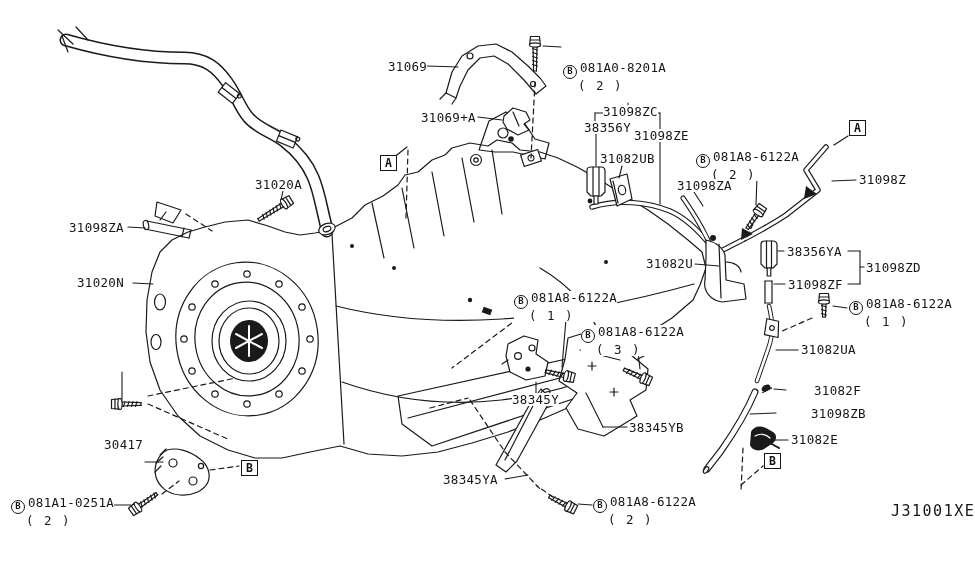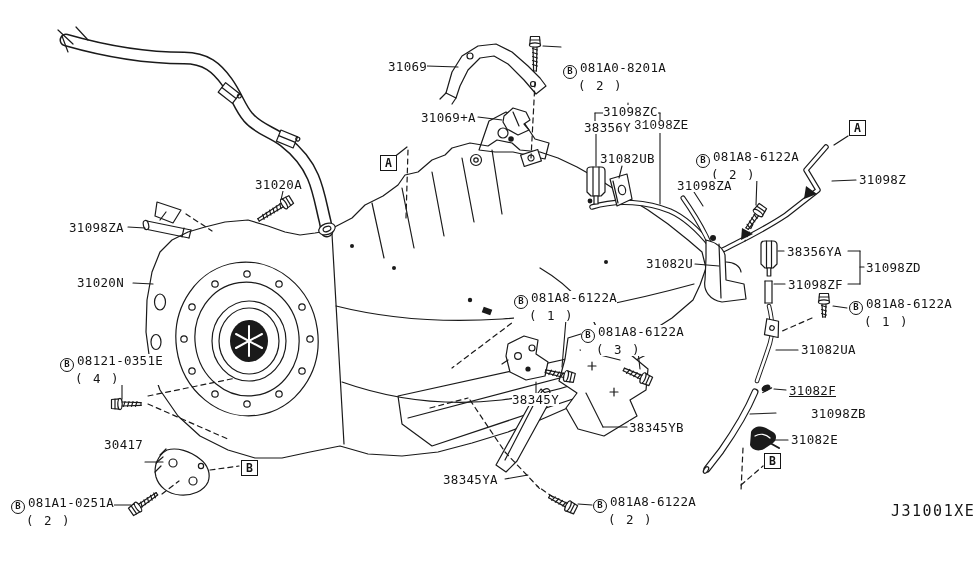"31098ZE" div.lbl { font-family: Liberation Mono, monospace -> none; top: 120px -> 129px }
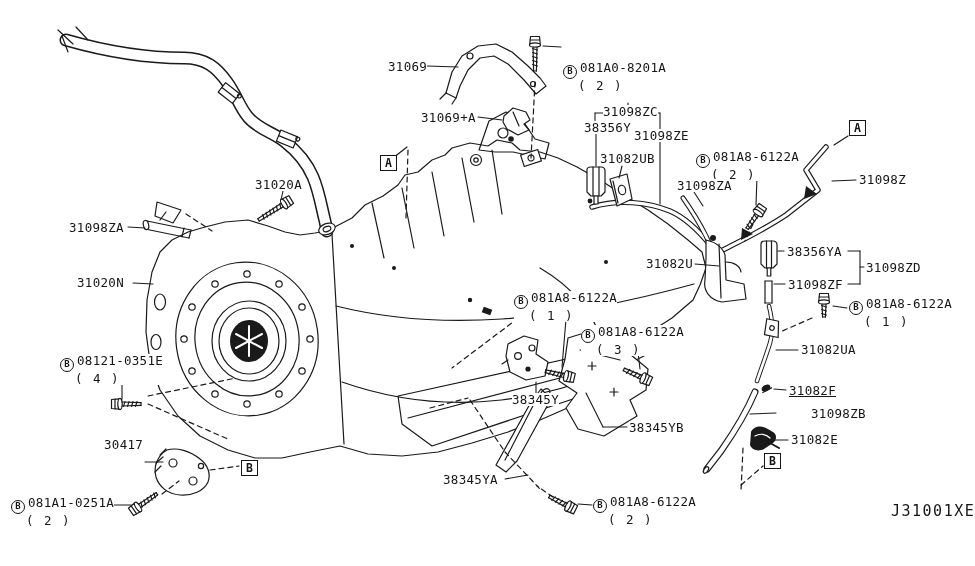"B 08121-0351E" div.lbl { html: <div><span><span>B</span><span>08121-0351E</span></span><div>( 4 )</div></div> -> none }
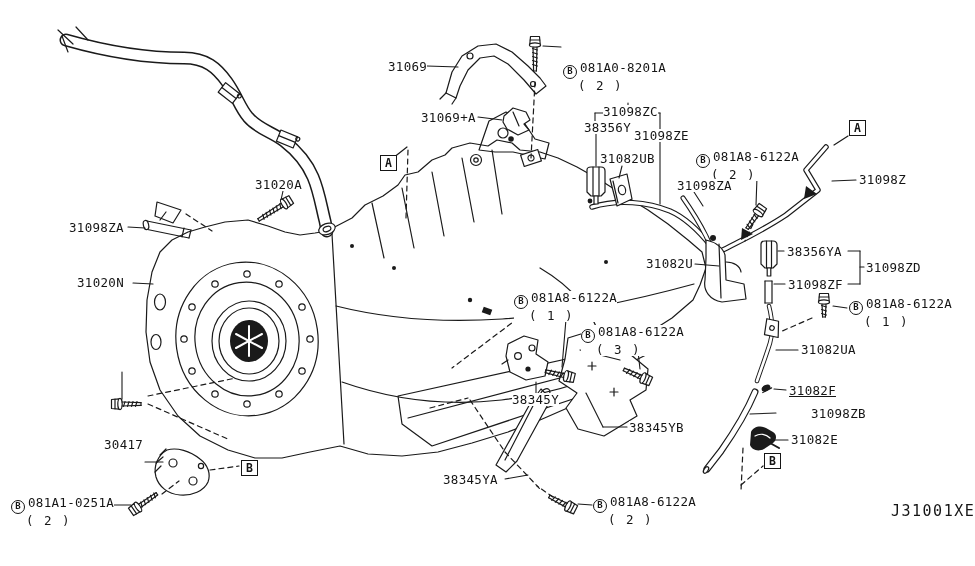"31082F" div.lbl { left: 789px -> 814px; text-decoration: underline -> none }
